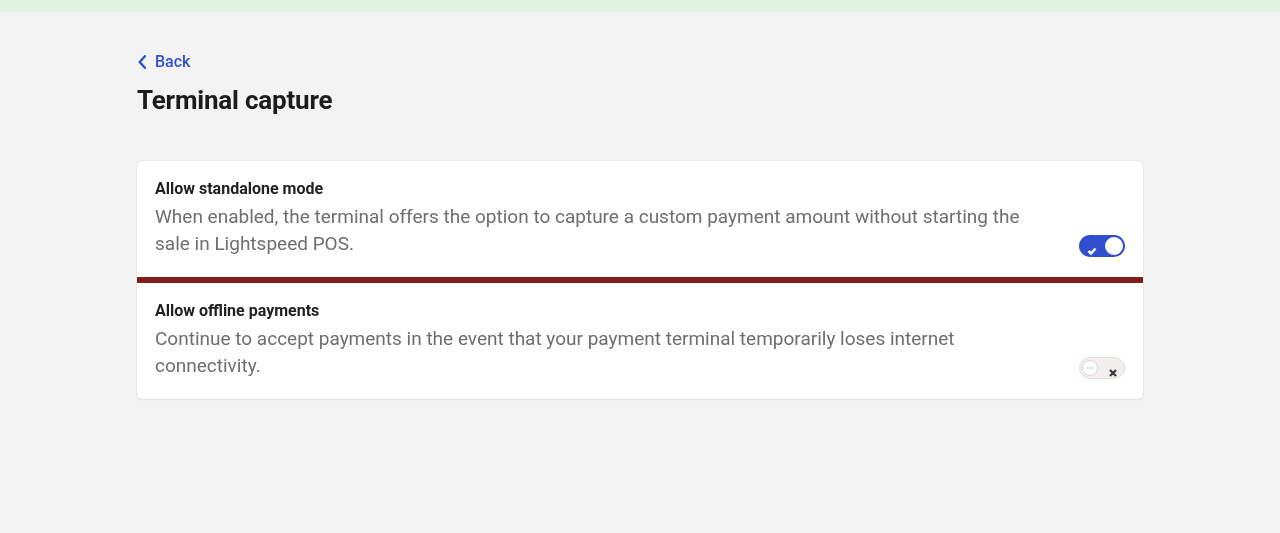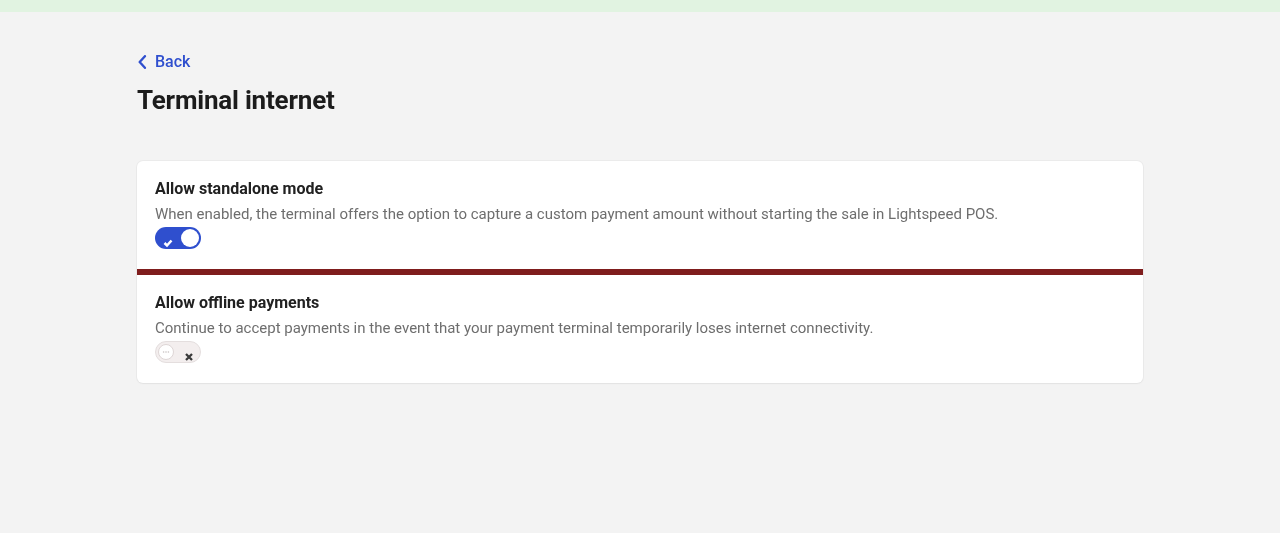"Terminal internet" h1.page-title { text: internet -> capture }
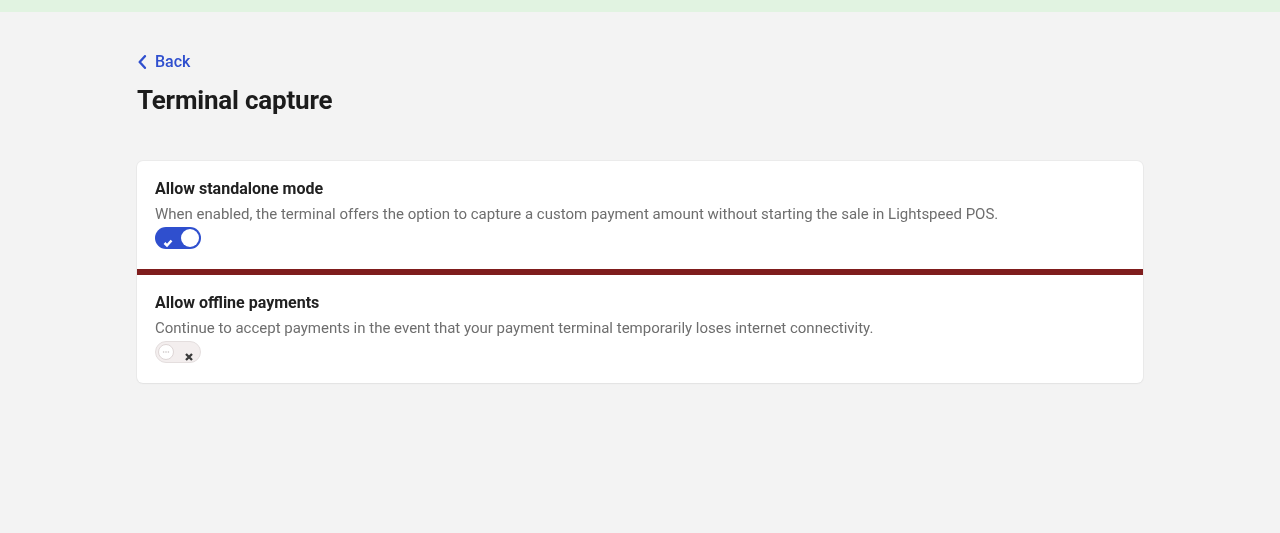"Allow standalone mode" .row { align-items: flex-start -> flex-end; flex-direction: column -> none }
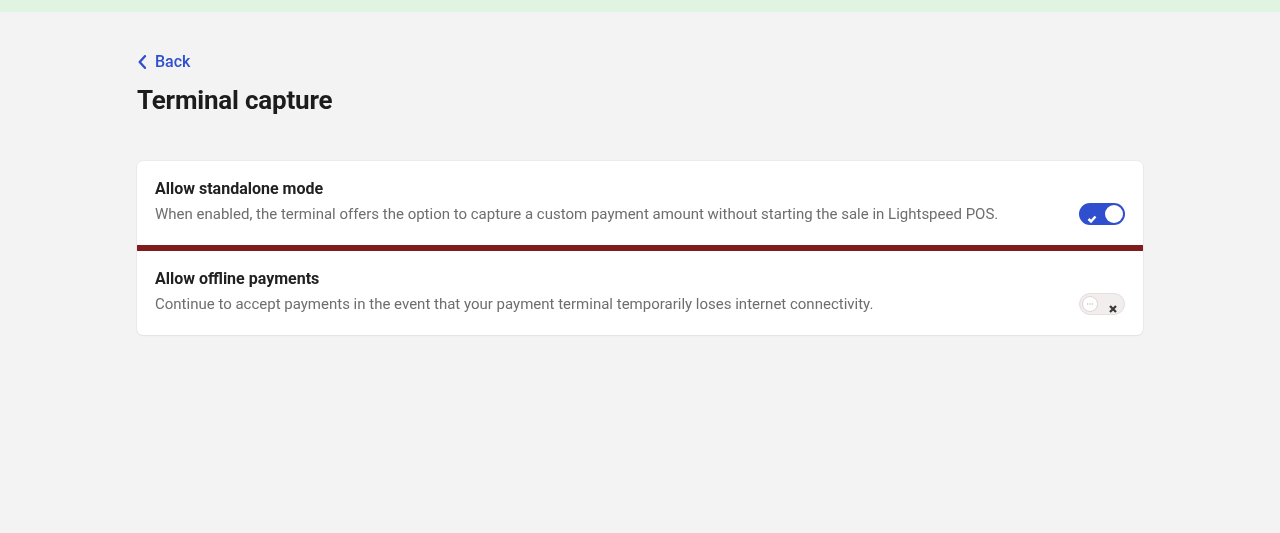"When enabled, the terminal offers" .row-desc { font-size: 15px -> 19px }
